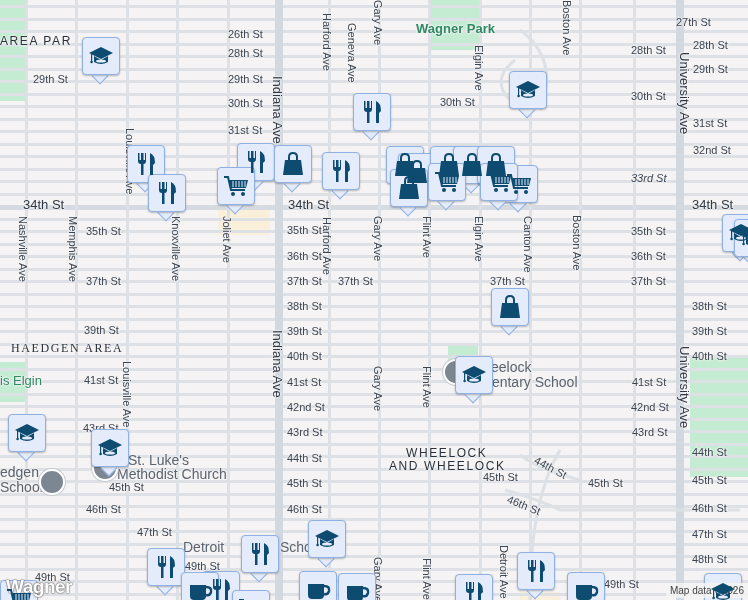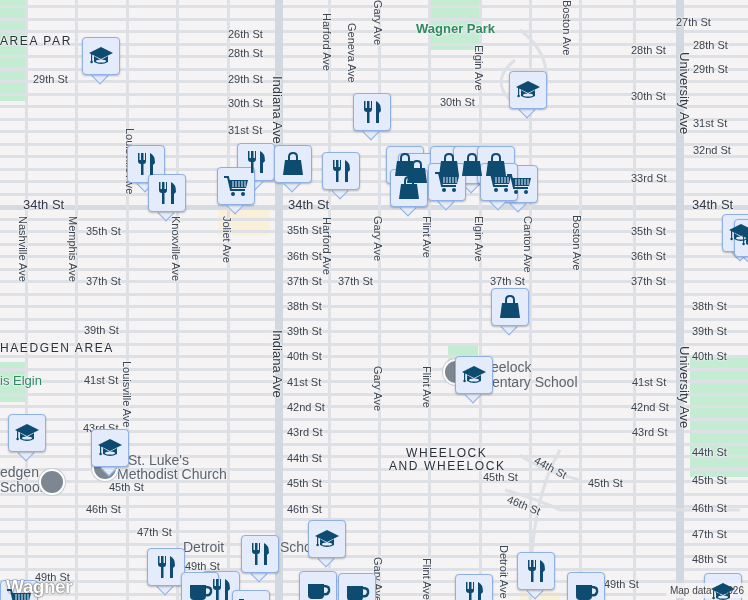"33rd St" span.lbl { font-style: none -> italic }
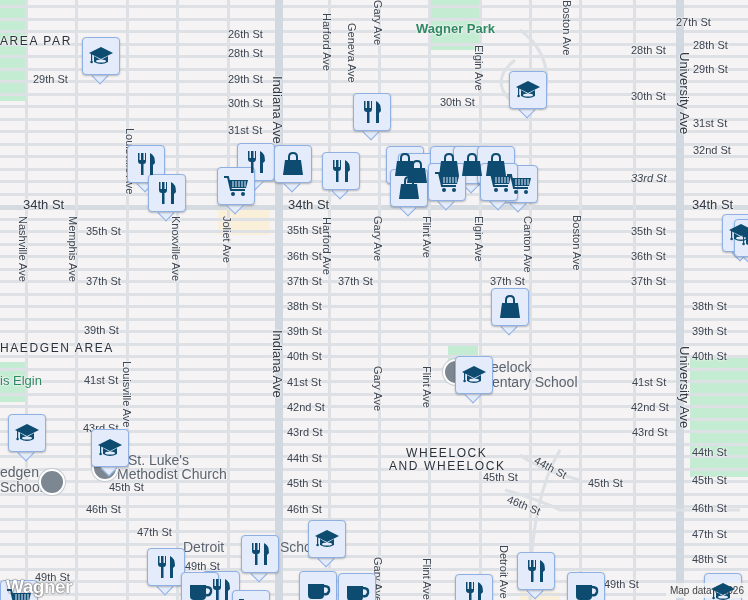"HAEDGEN AREA" span.lbl { font-family: none -> Liberation Serif, serif; left: 0px -> 11px }
